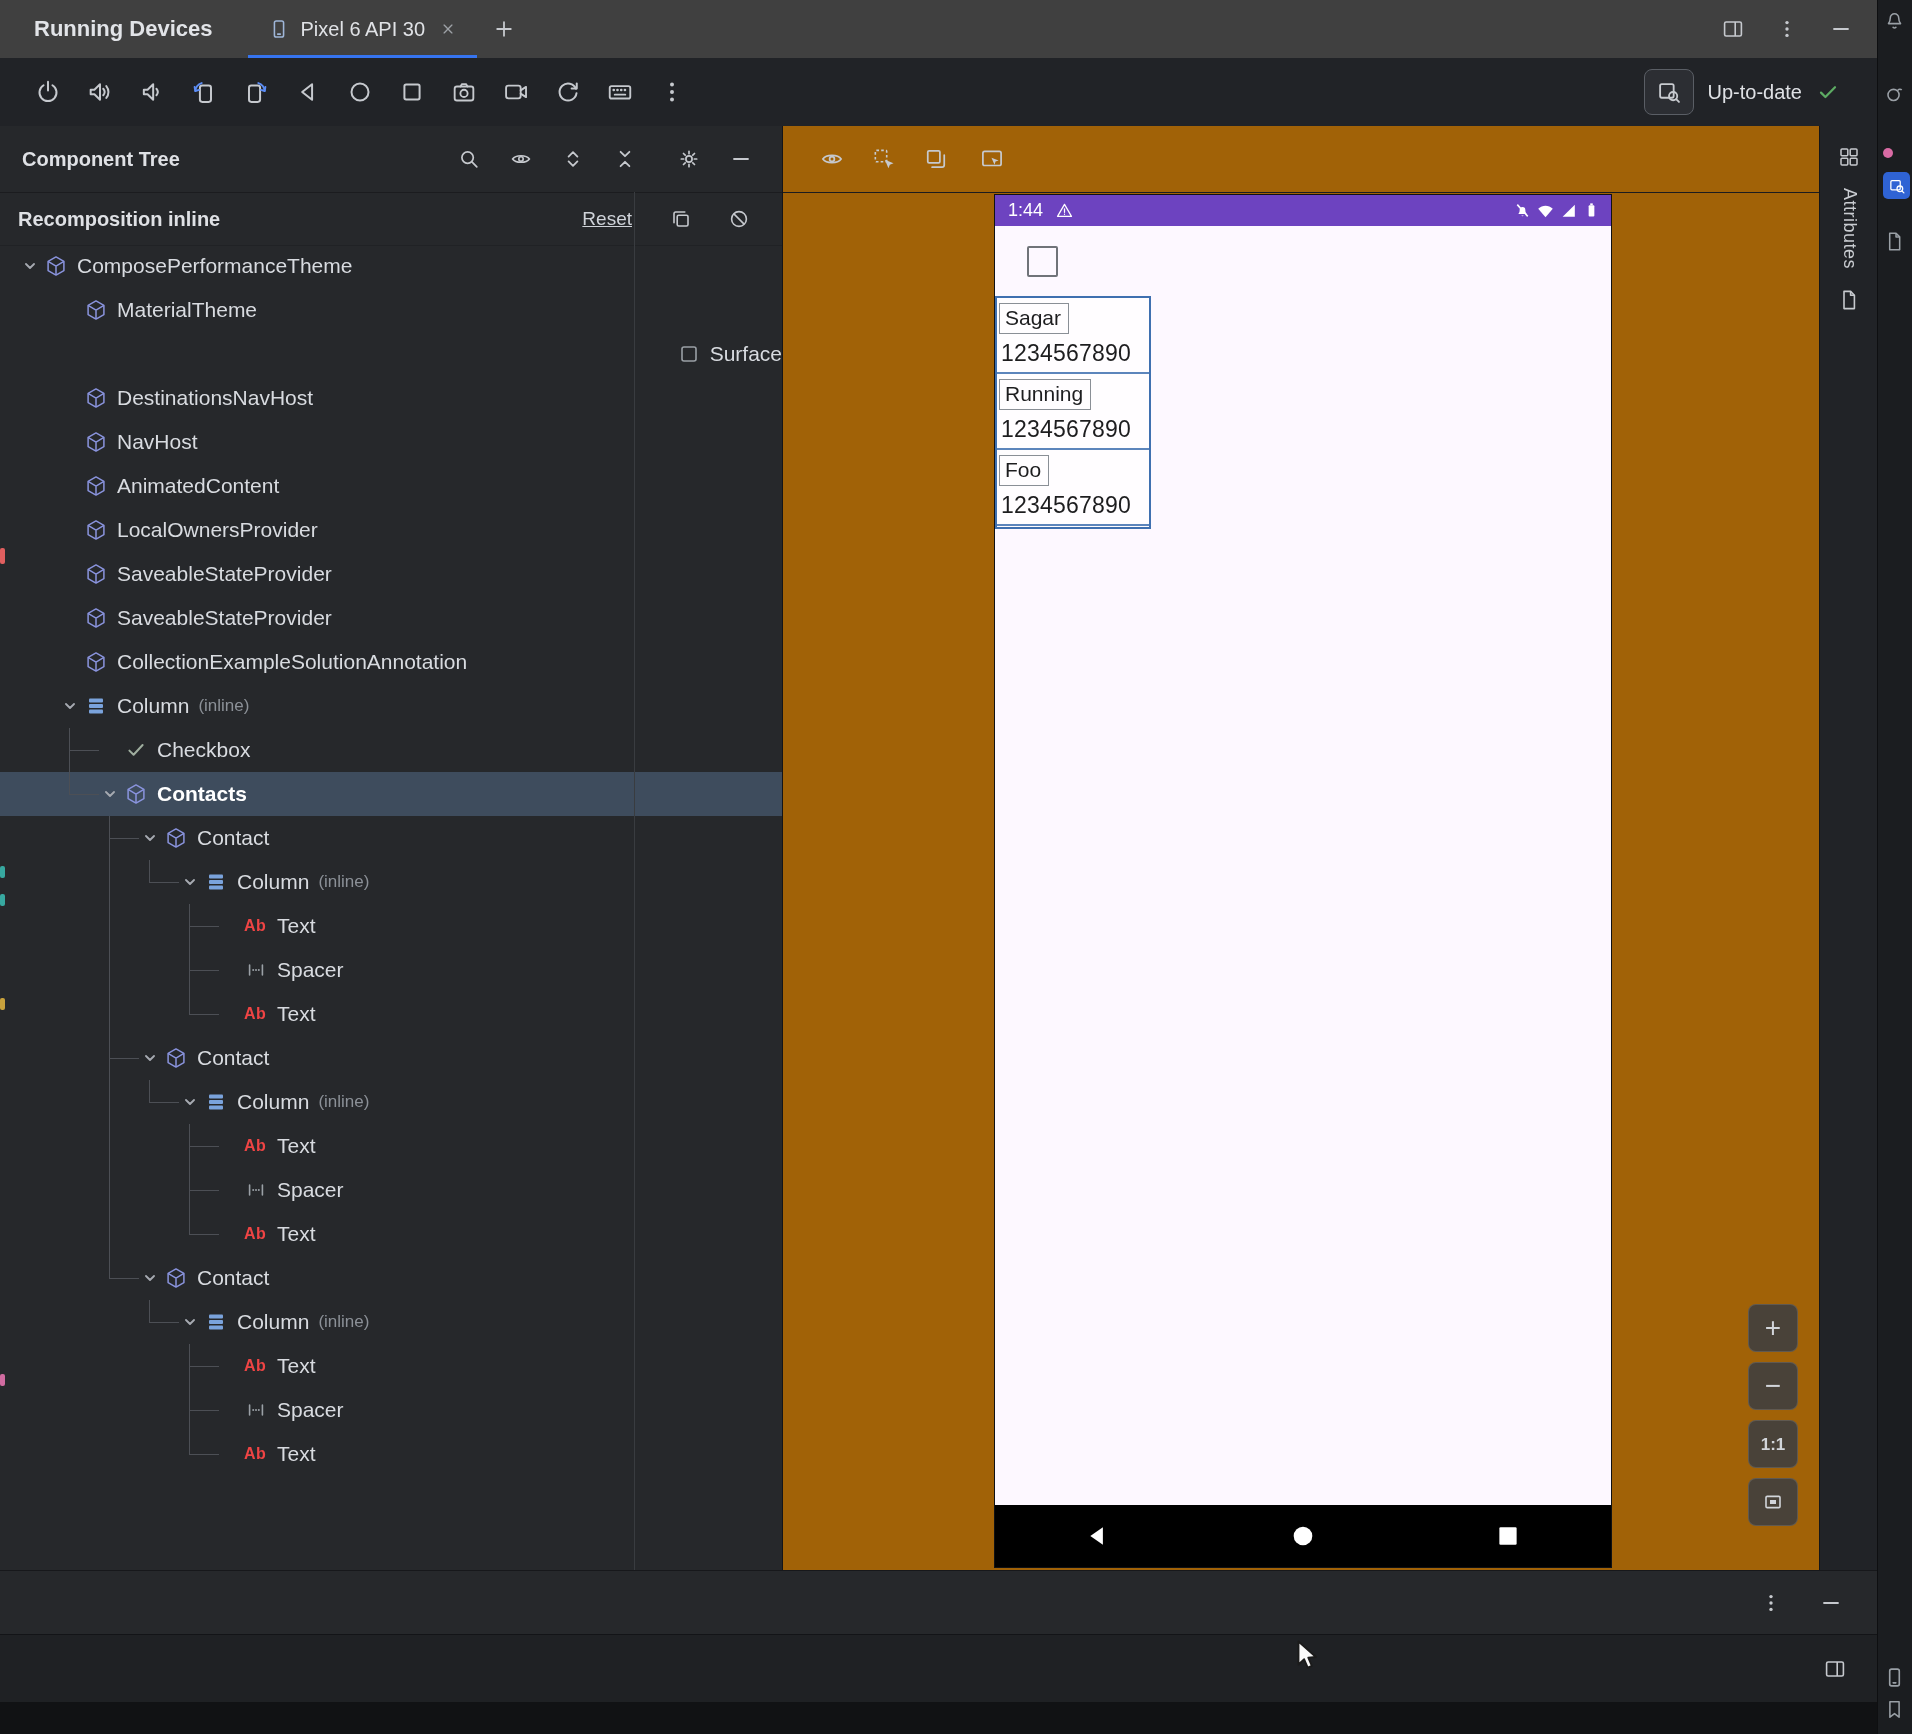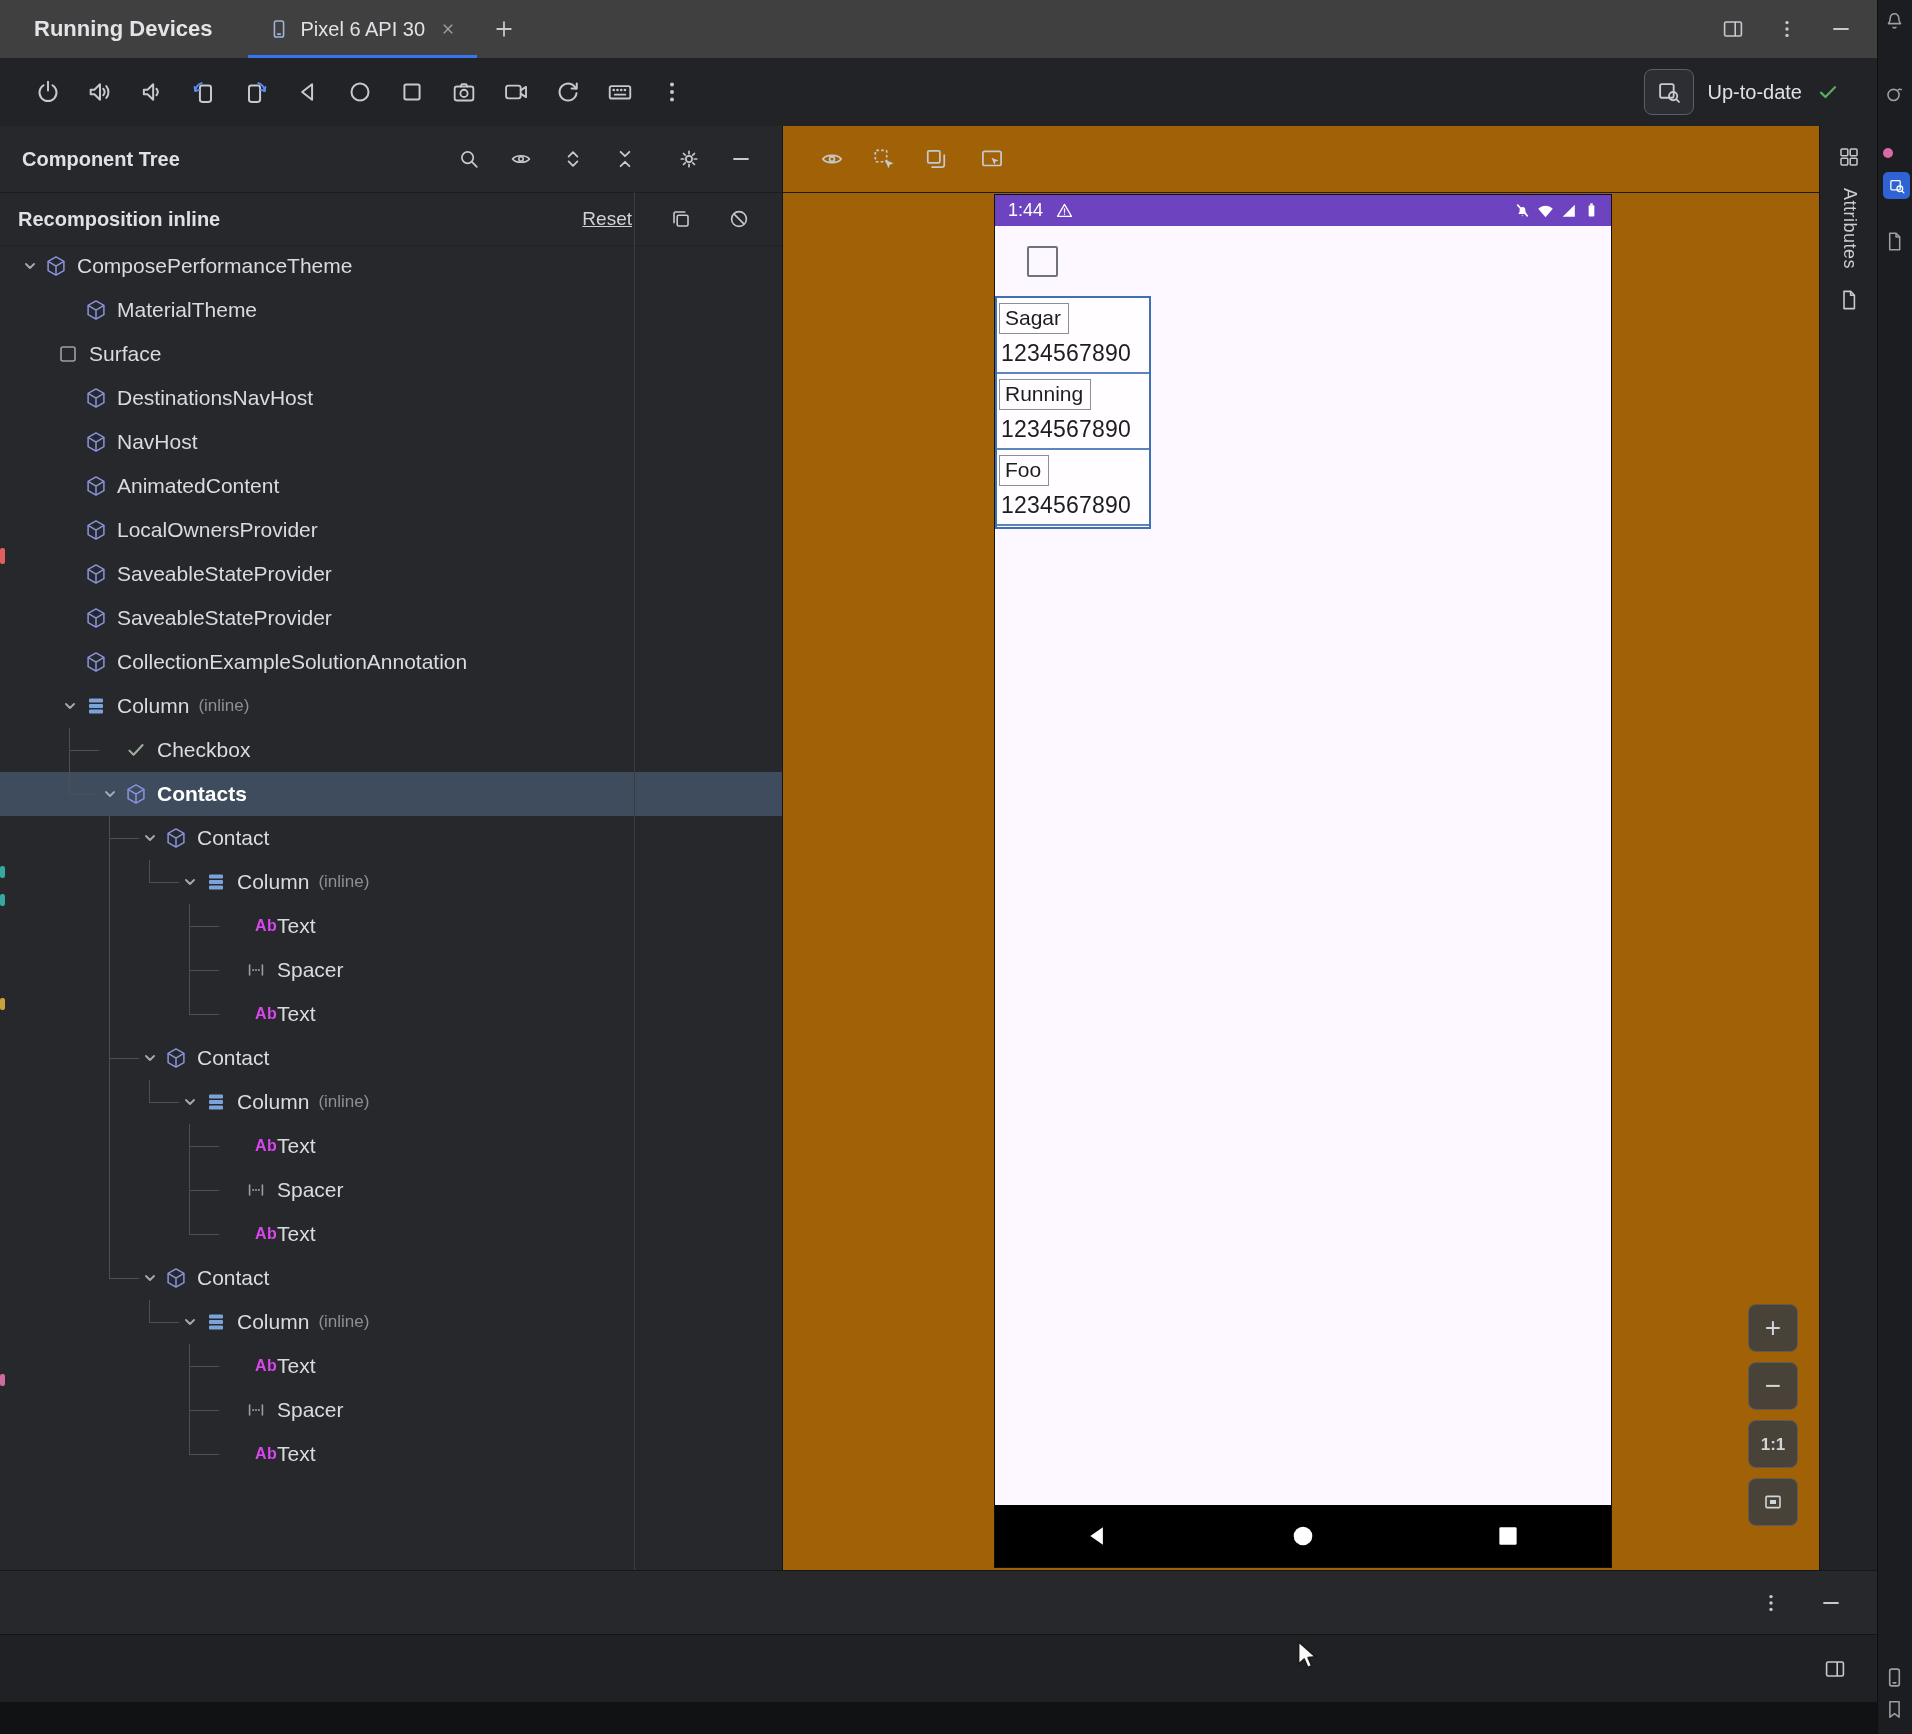"Surface" div.tree-row { justify-content: none -> flex-end }
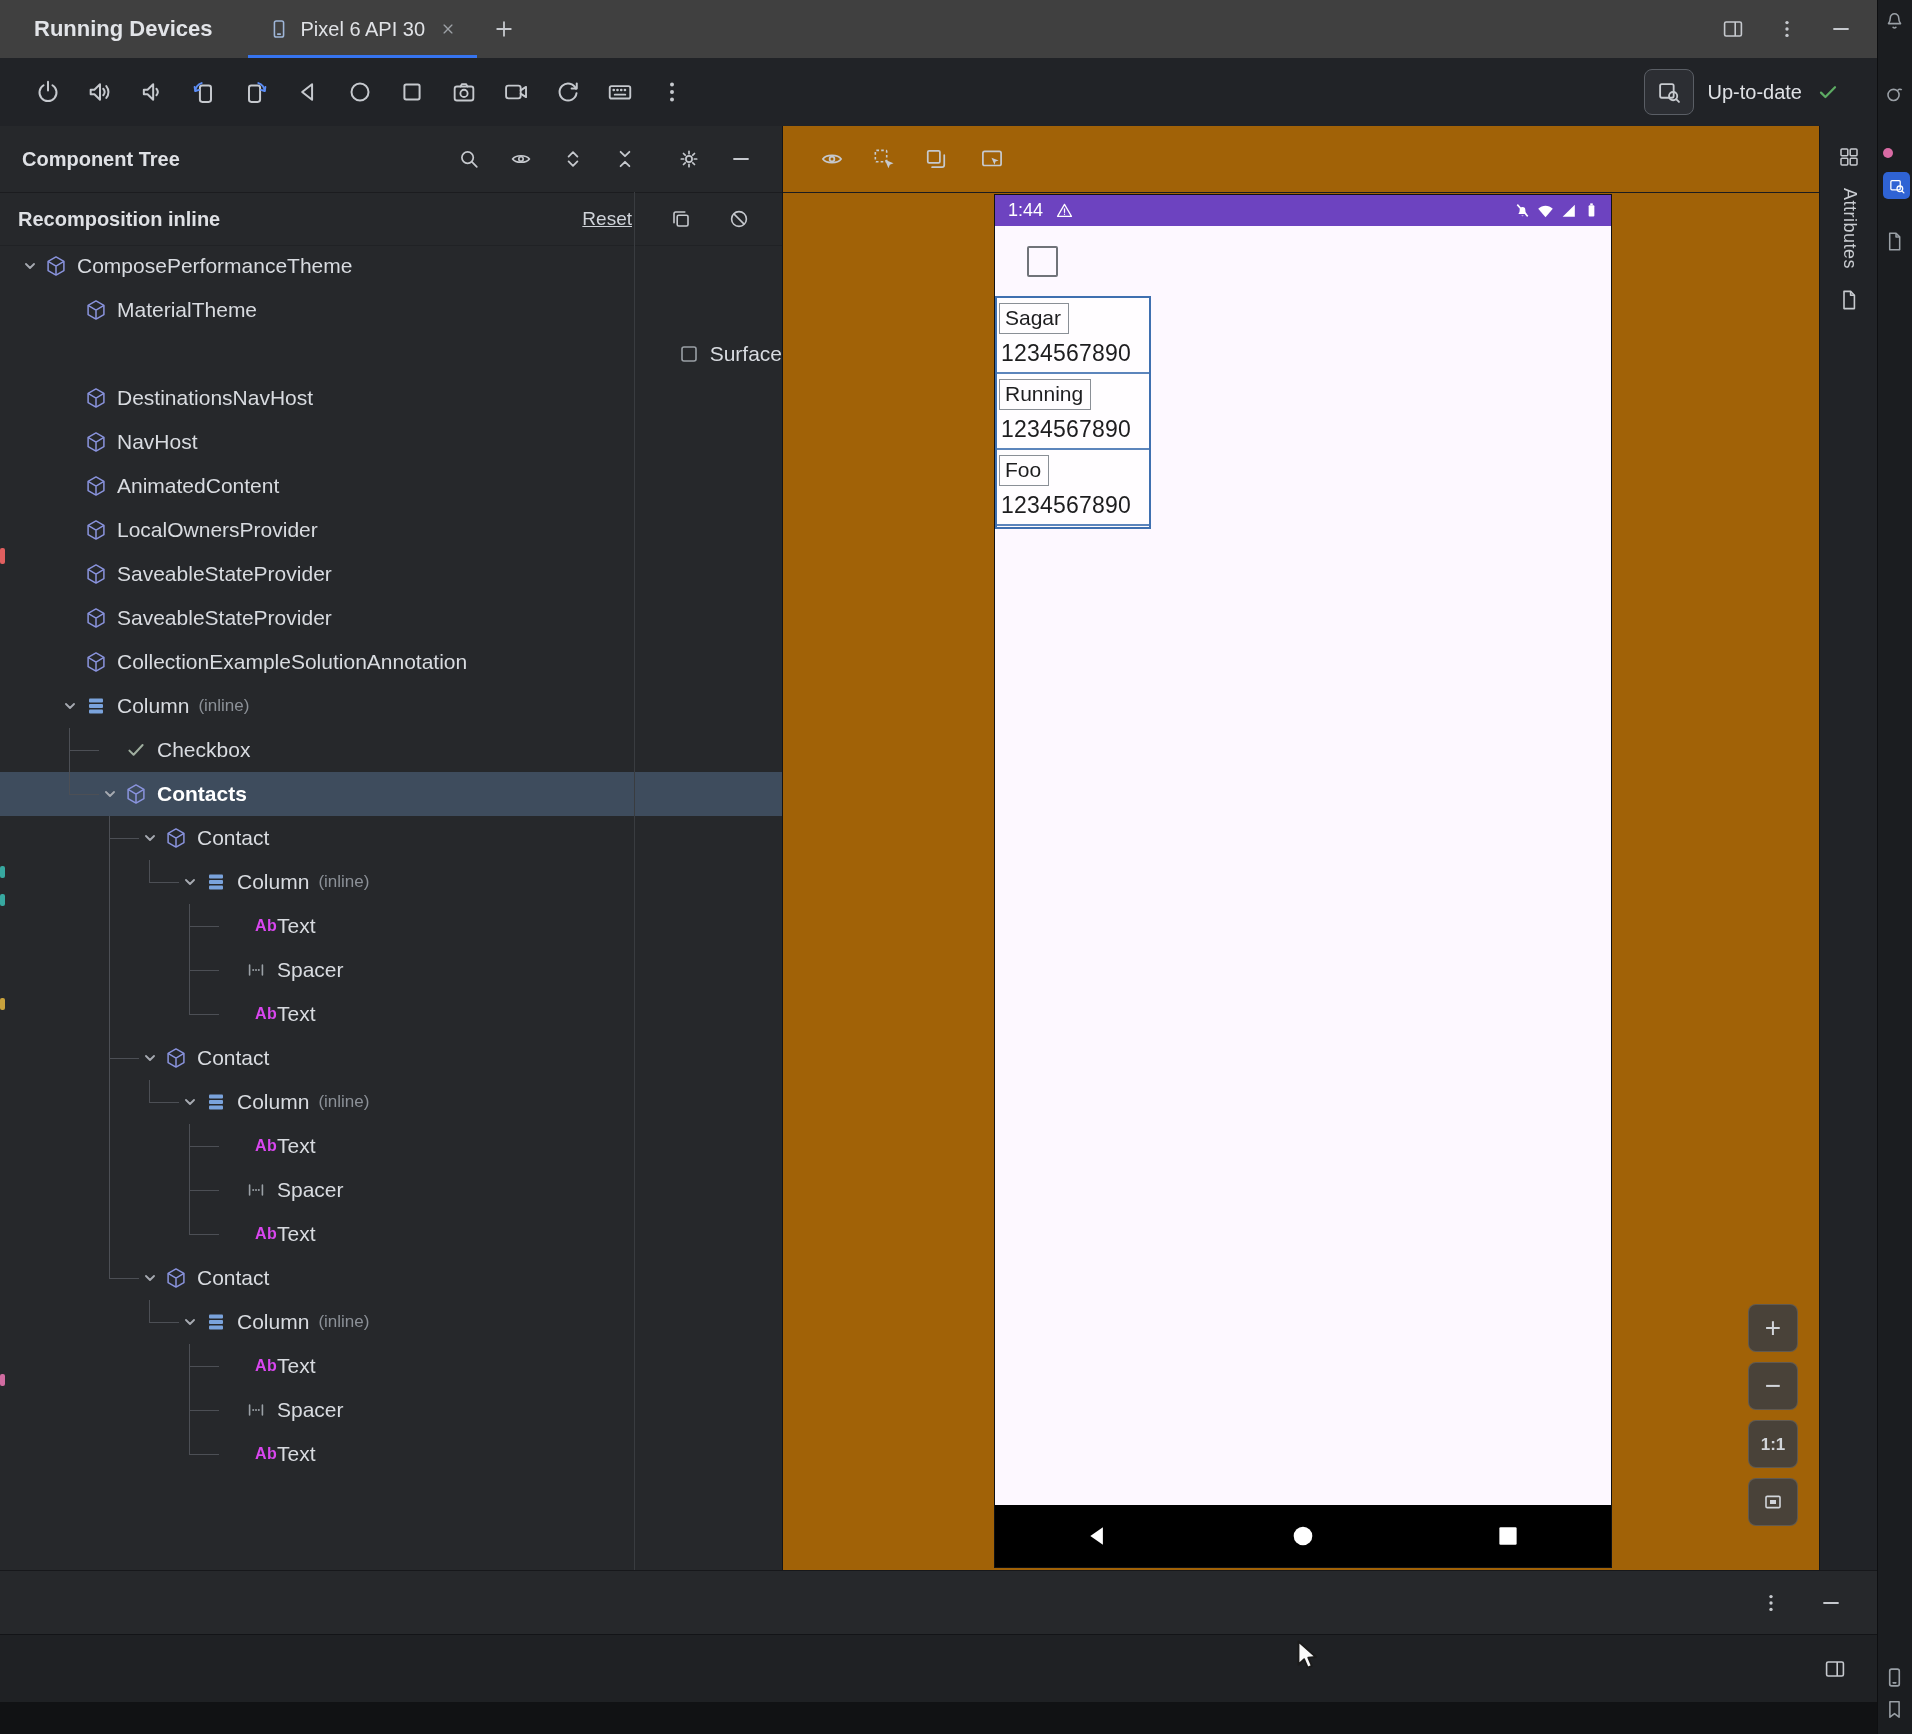"Ab" .ab { color: #d946ef -> #ef4444; margin-left: 11px -> none }
